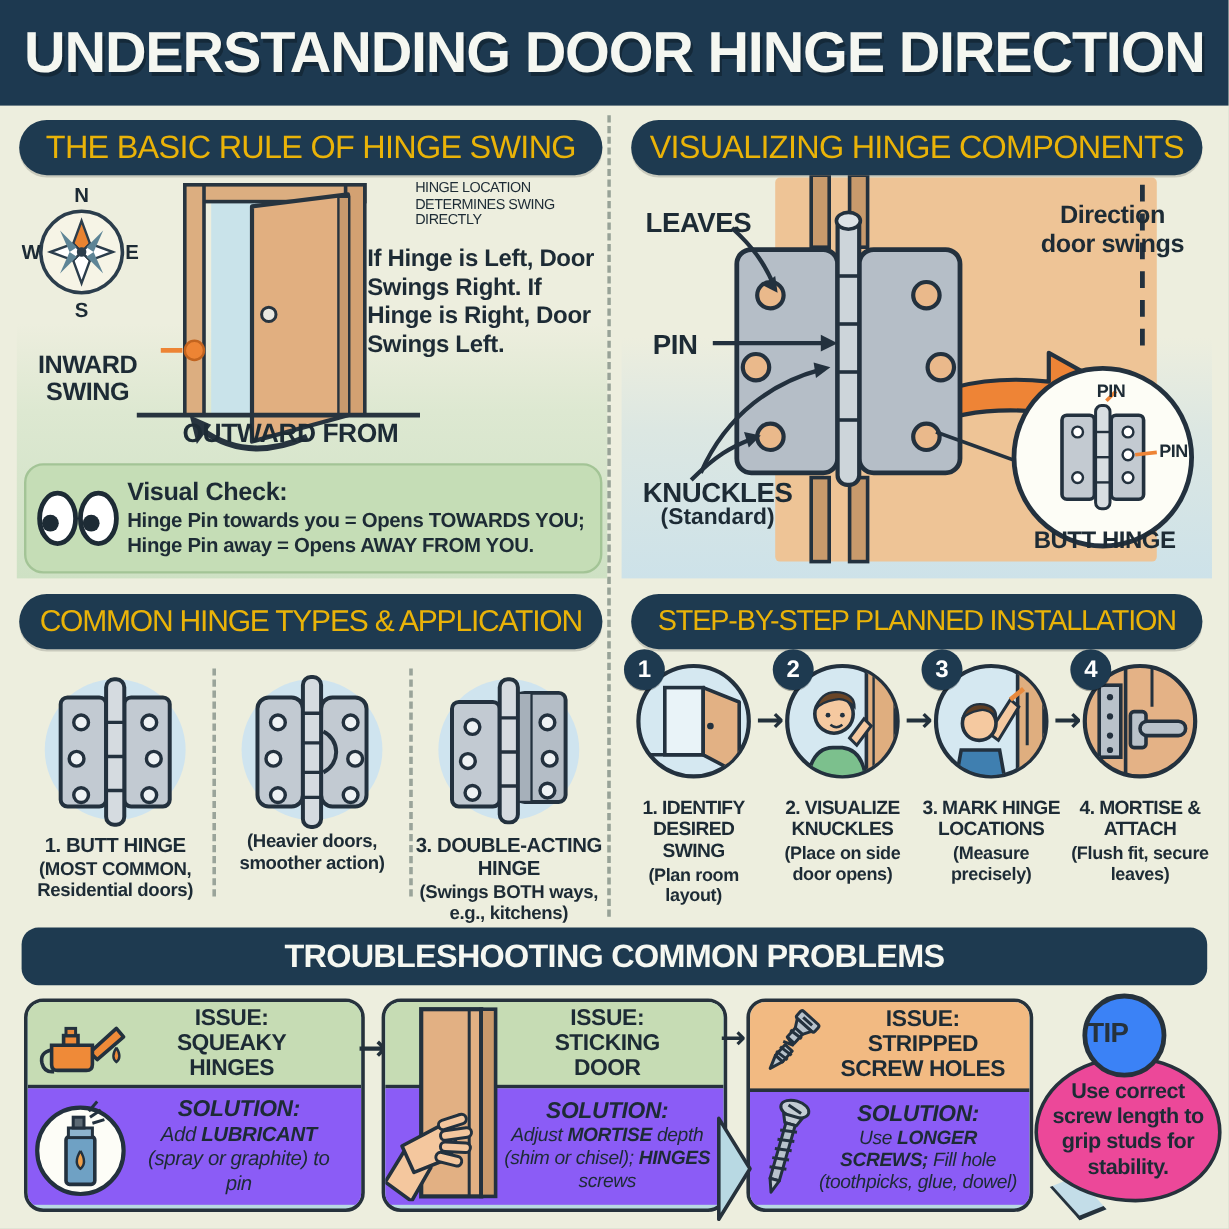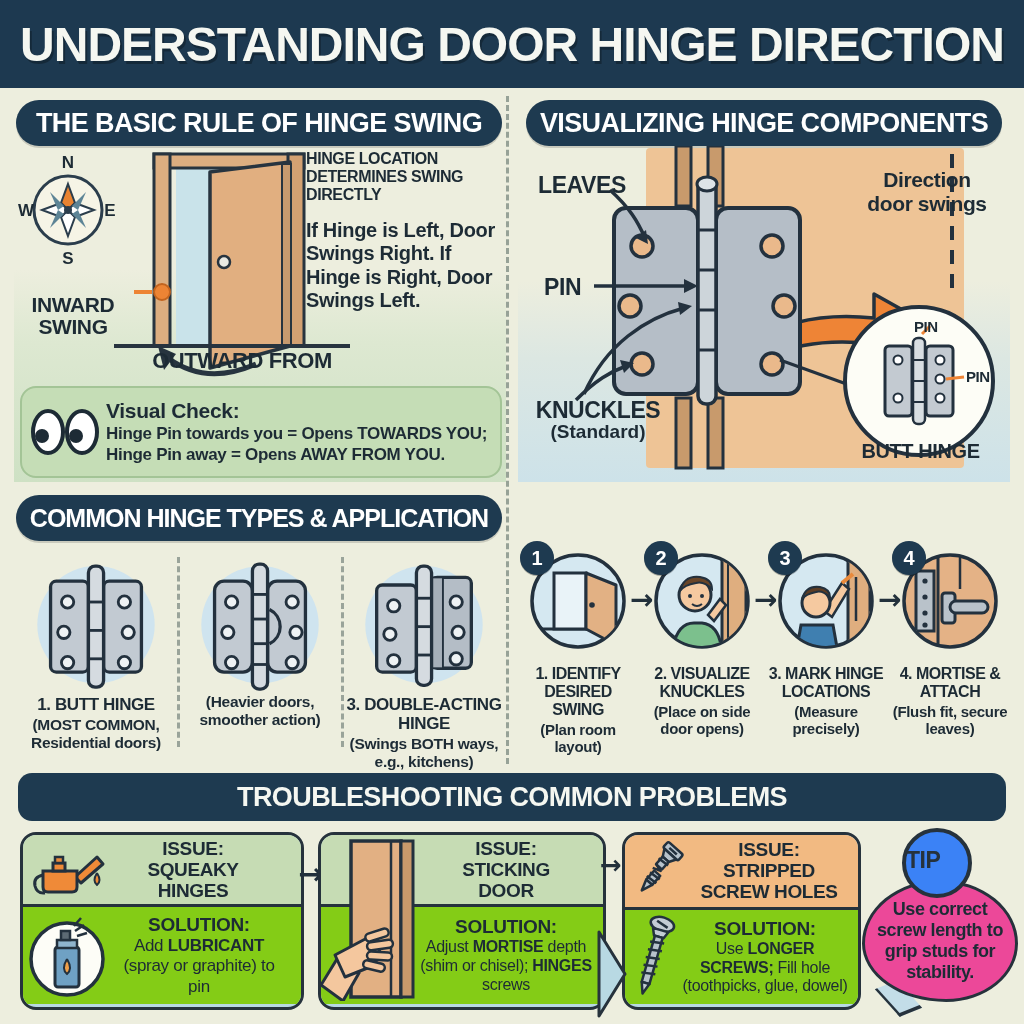"THE BASIC RULE OF HINGE" .pill { color: #ffffff -> #eab308; font-weight: bold -> normal }
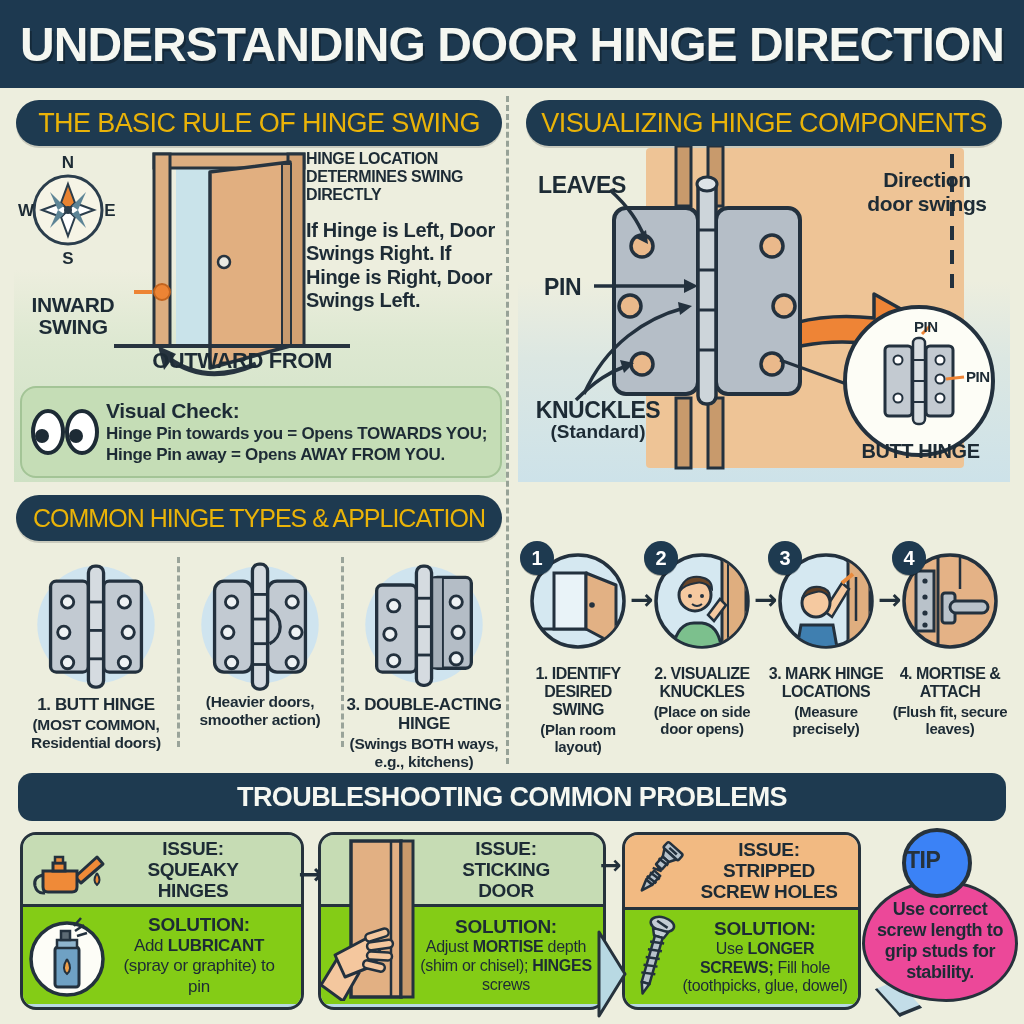"HINGE LOCATION DETERMINES SWING DIRECTLY" .rule-title { font-size: 16px -> 12px; font-weight: bold -> normal; margin-left: none -> 40px }
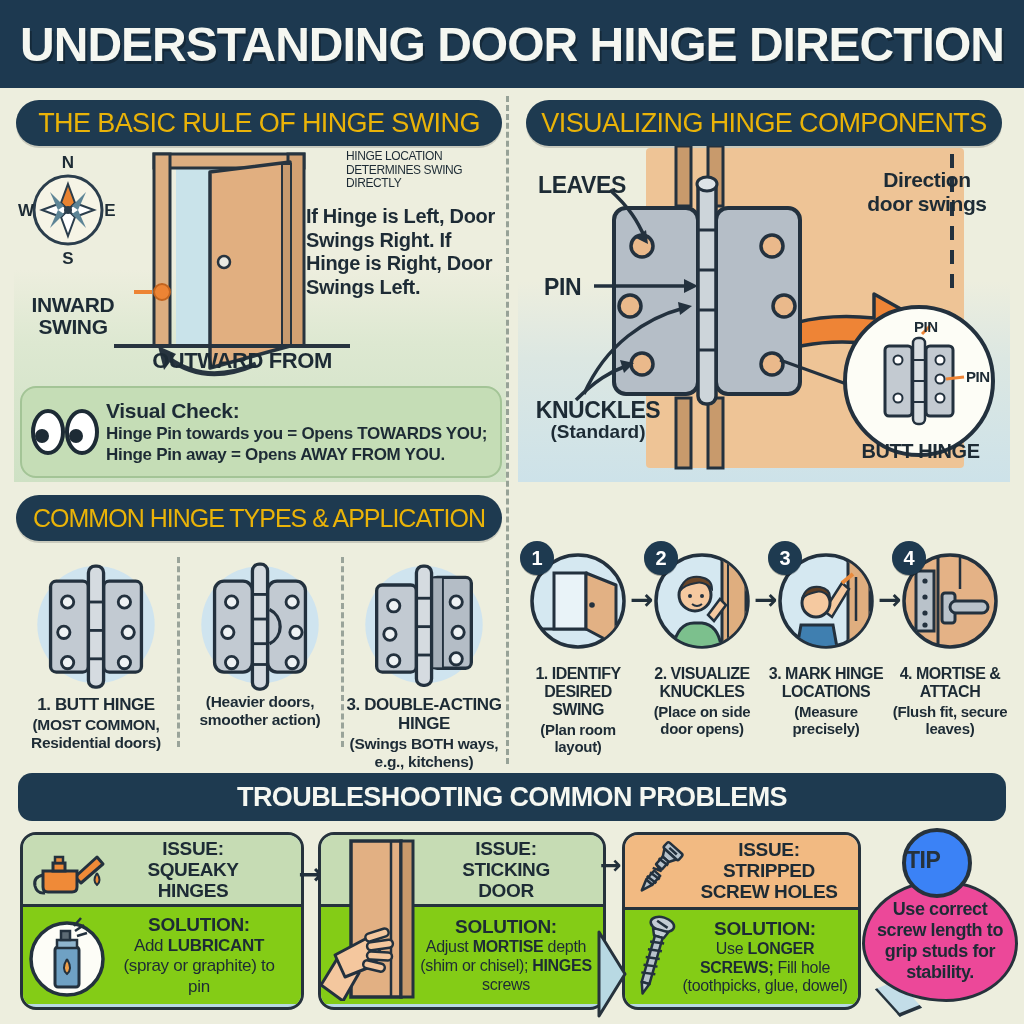"STEP-BY-STEP PLANNED INSTALLATION" div.pill { html: none -> <div>STEP-BY-STEP PLANNED INSTALLATION</div> }
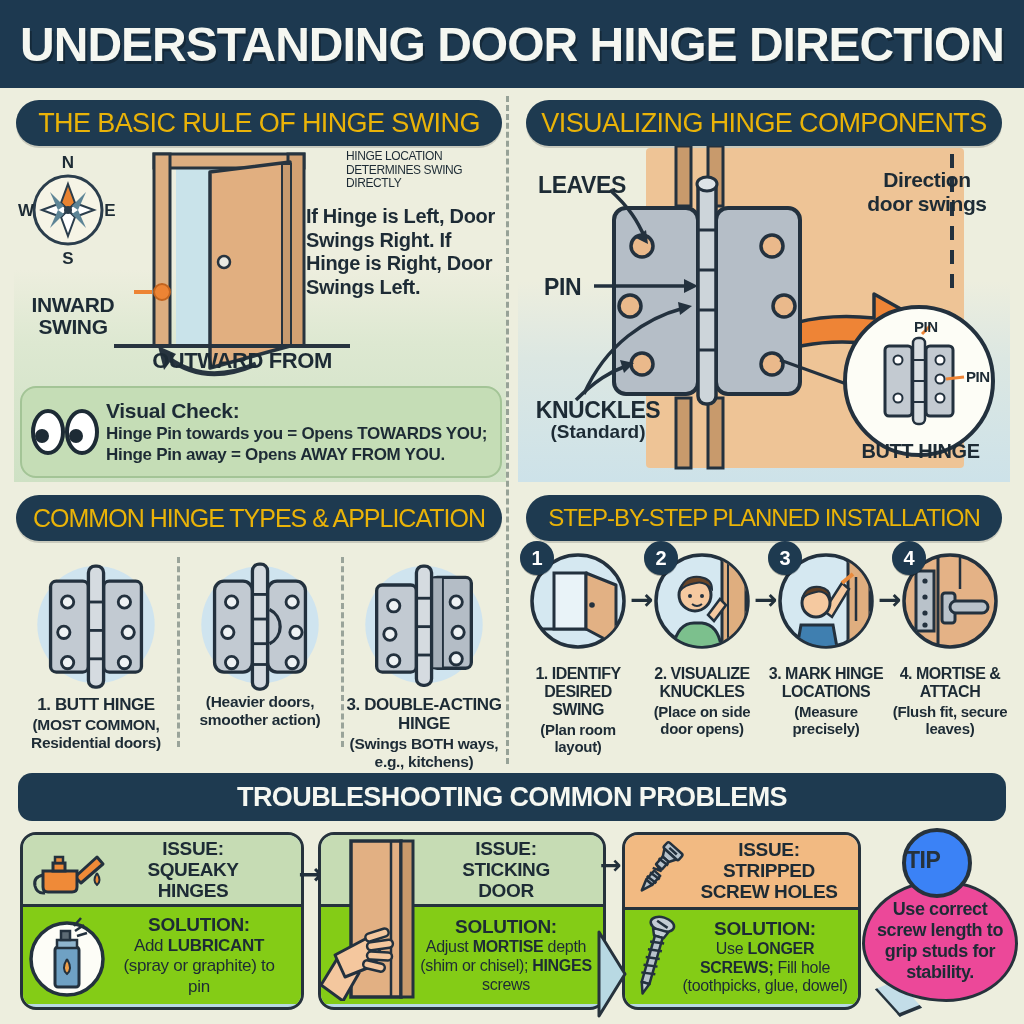"SOLUTION:" .card-bottom { background: #84cc16 -> #8b5cf6; font-style: none -> italic }
